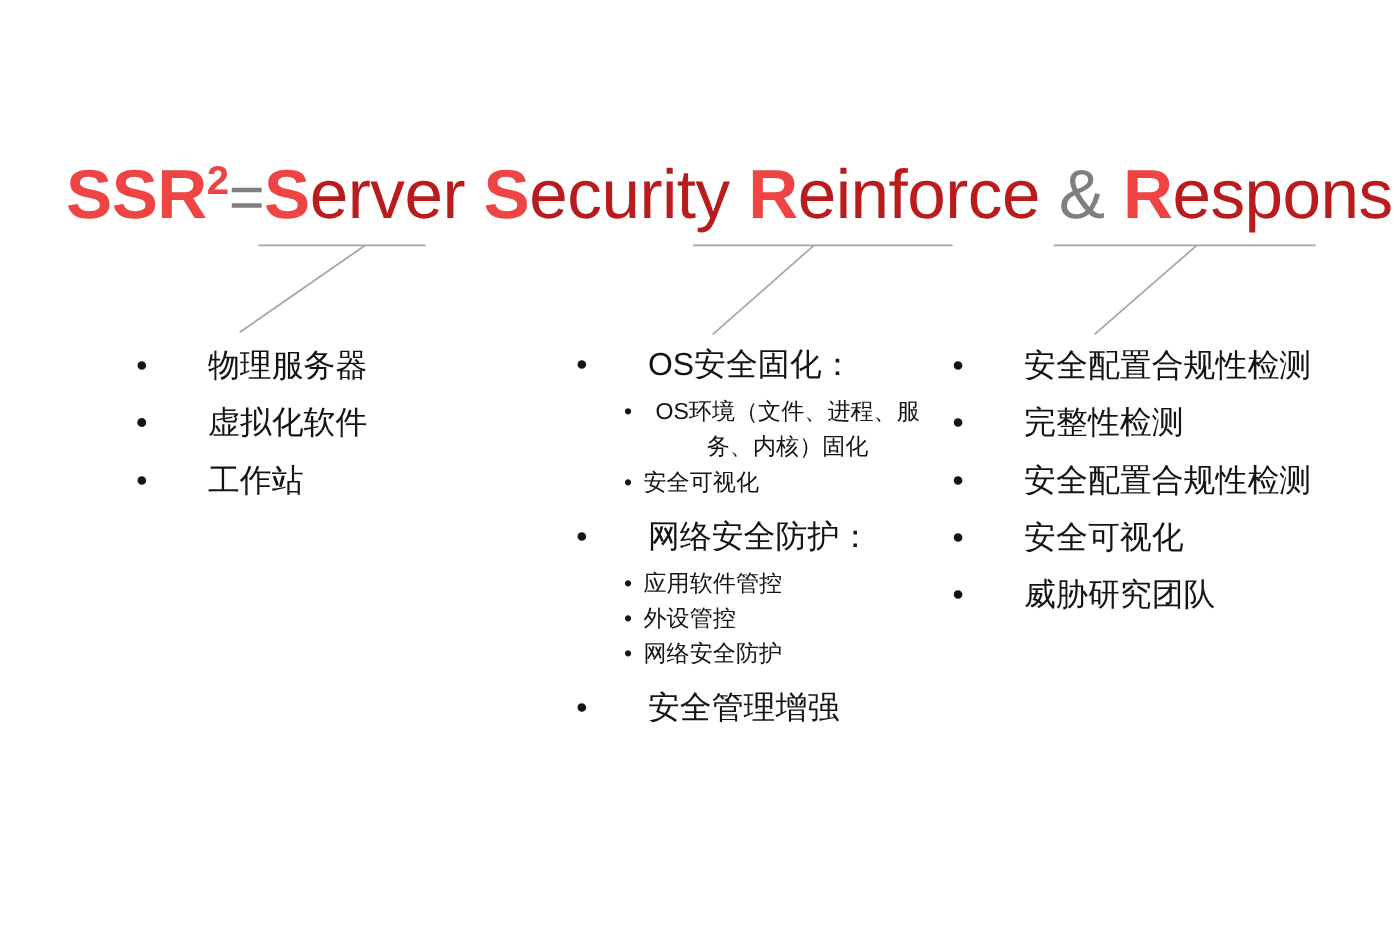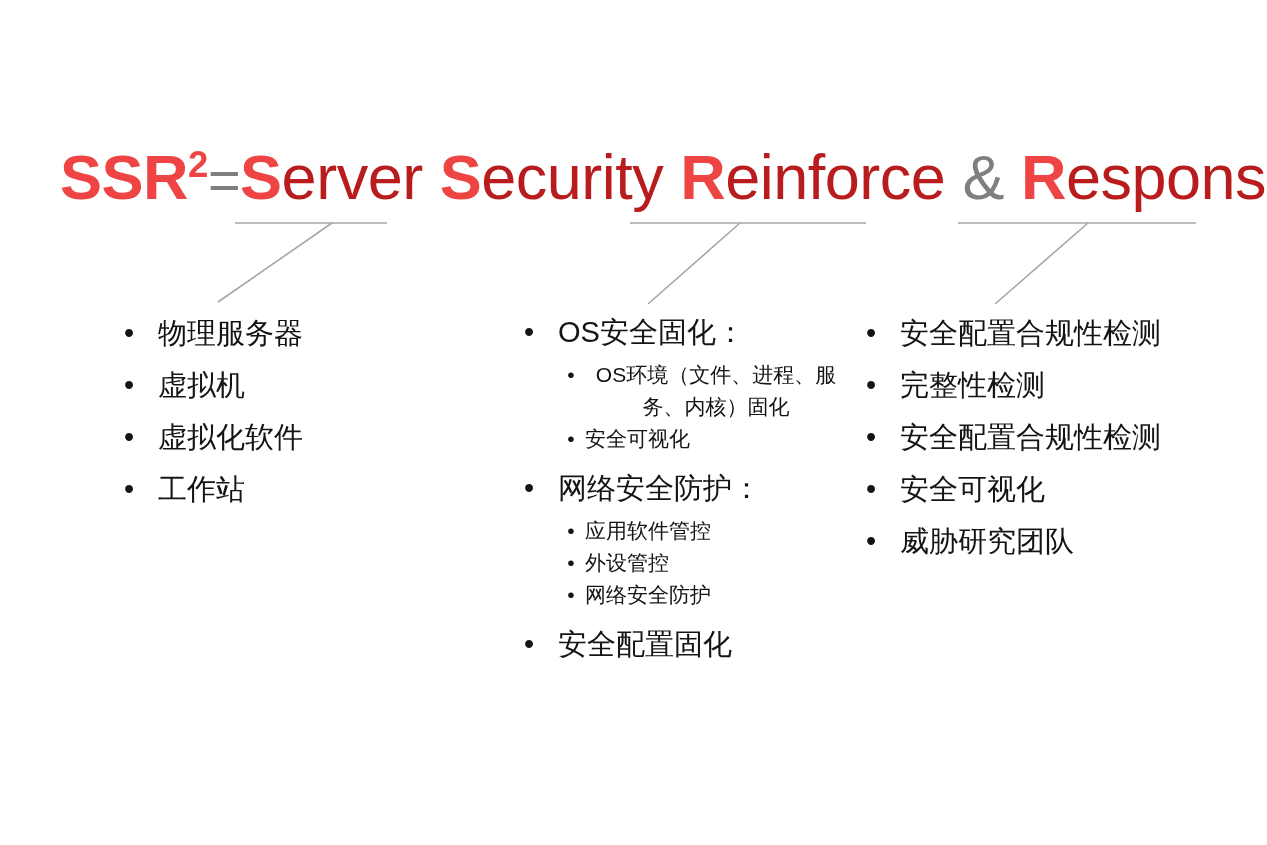"物理服务器" ul.lvl1 > li.item-l1 > .t1 { margin-left: none -> 31px }
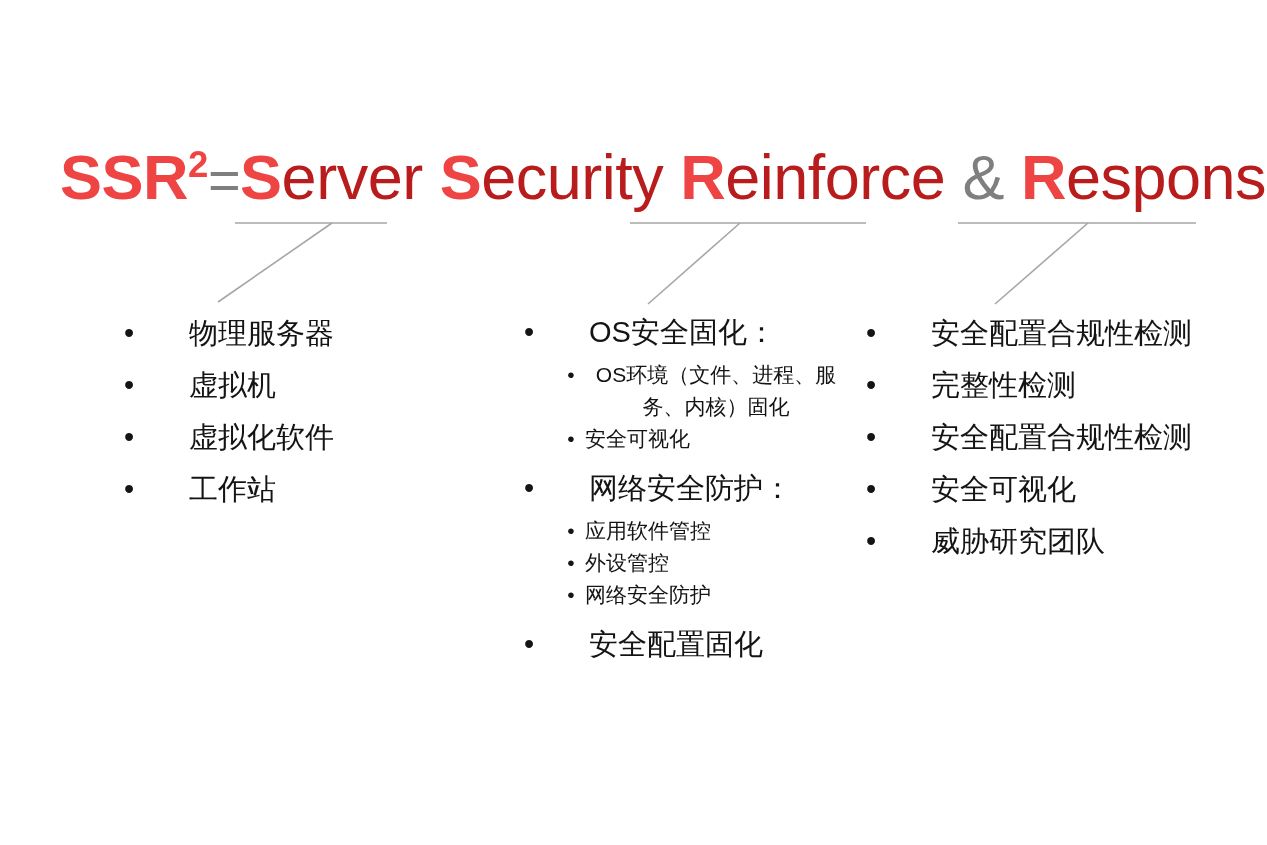"虚拟机" span.t1 { html: <span>虚拟机</span> -> none }
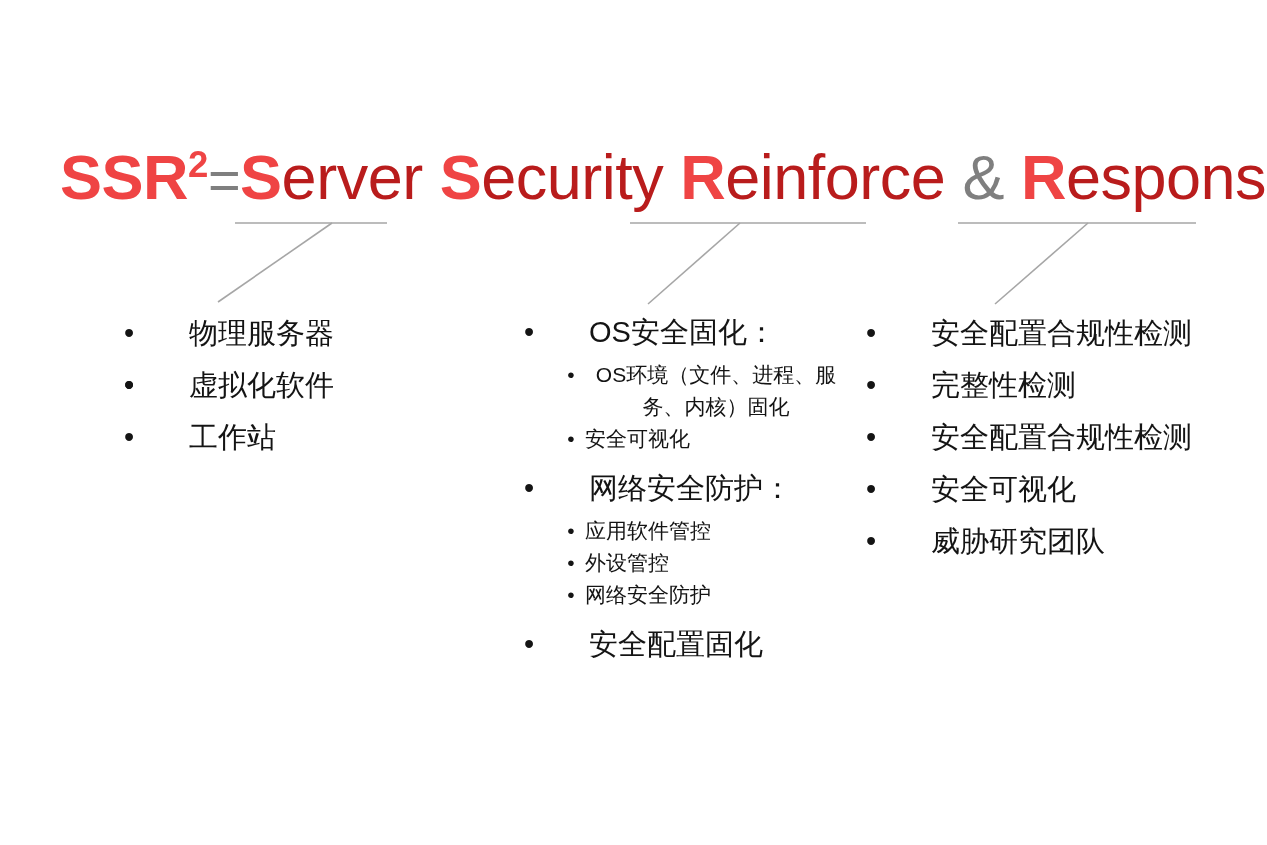"安全配置固化" span.t1 { text: 配置固化 -> 管理增强 }
